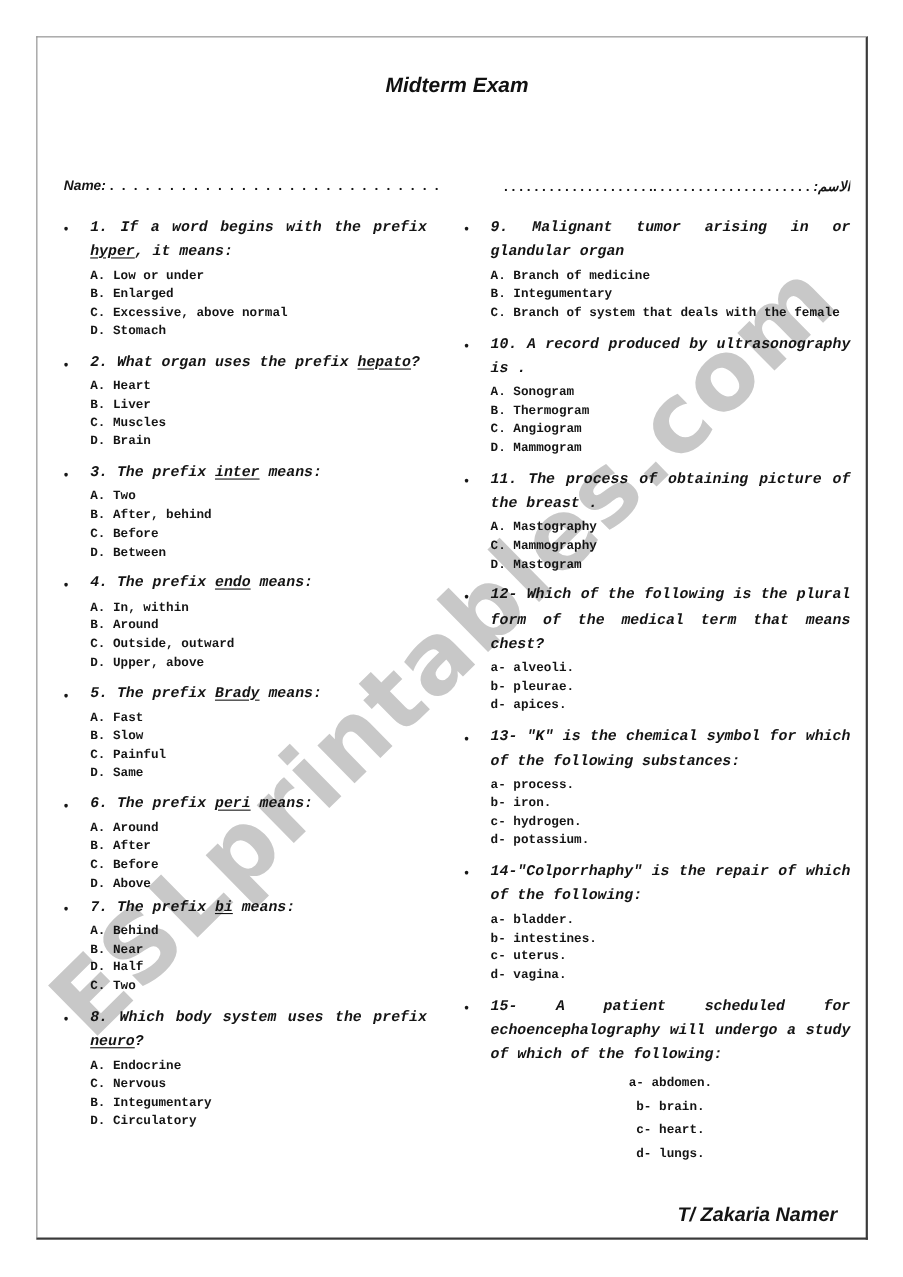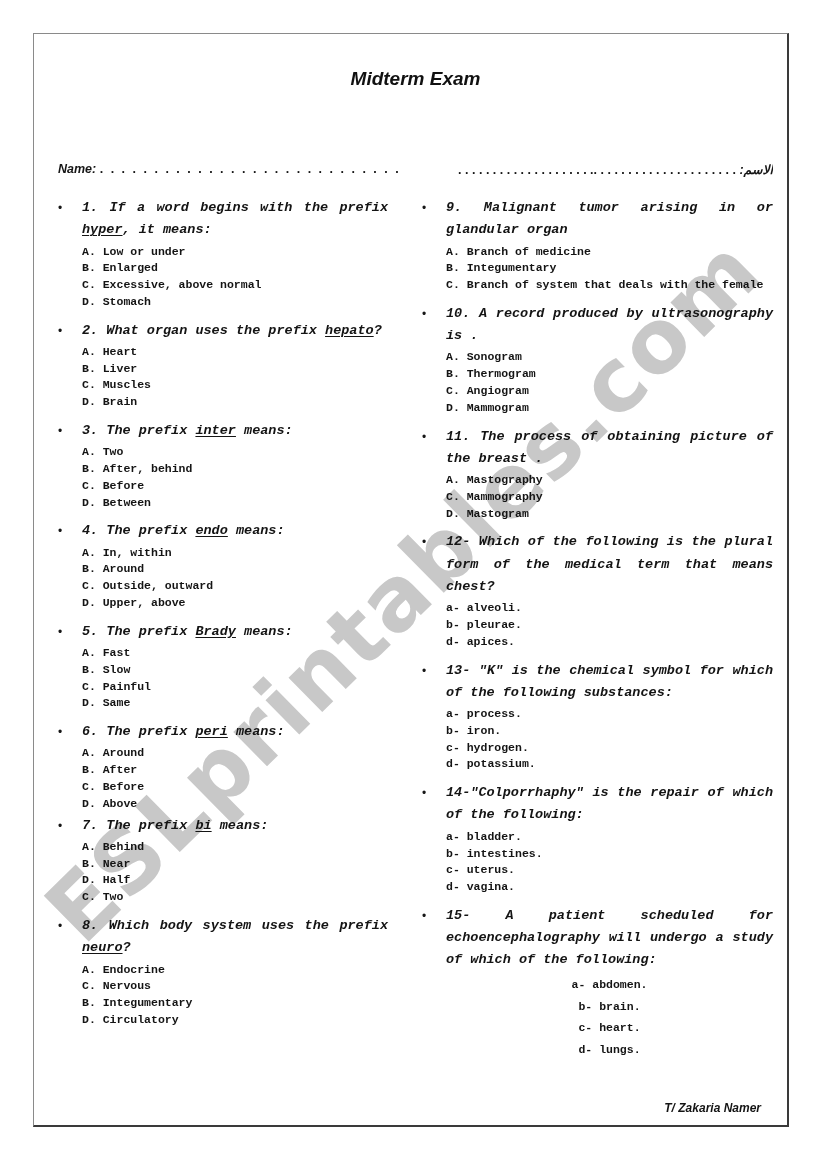"T/ Zakaria Namer" .footer { font-size: 12px -> 18px }
